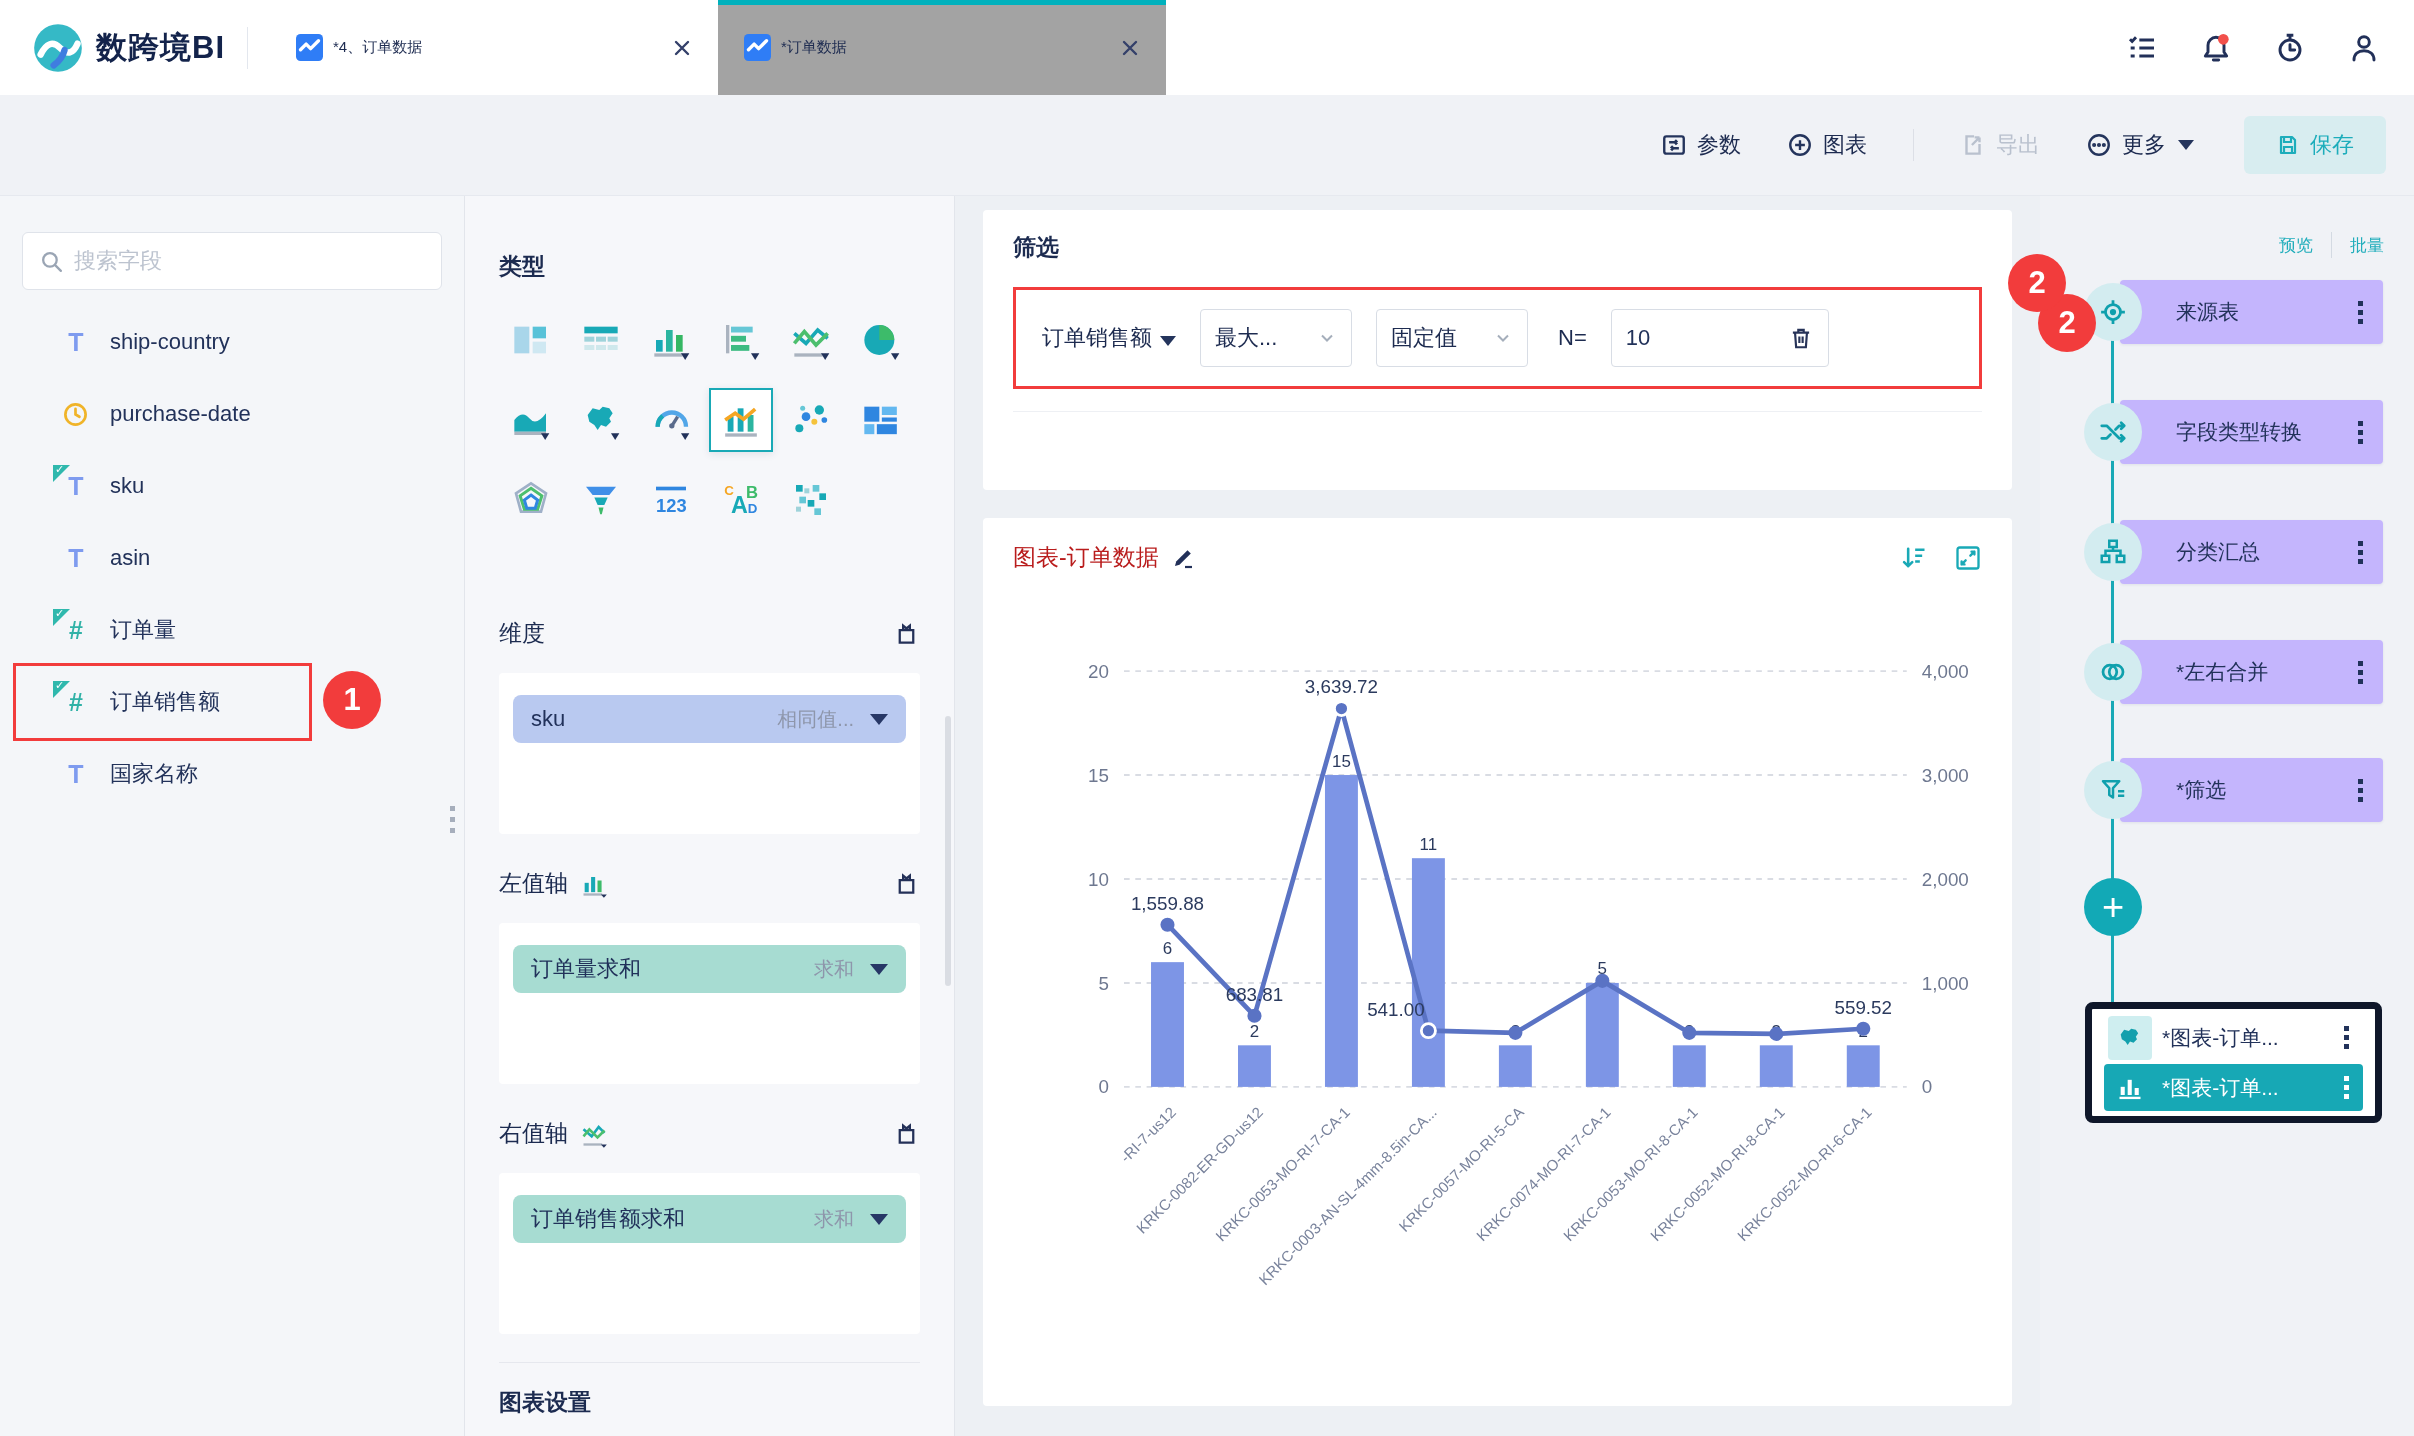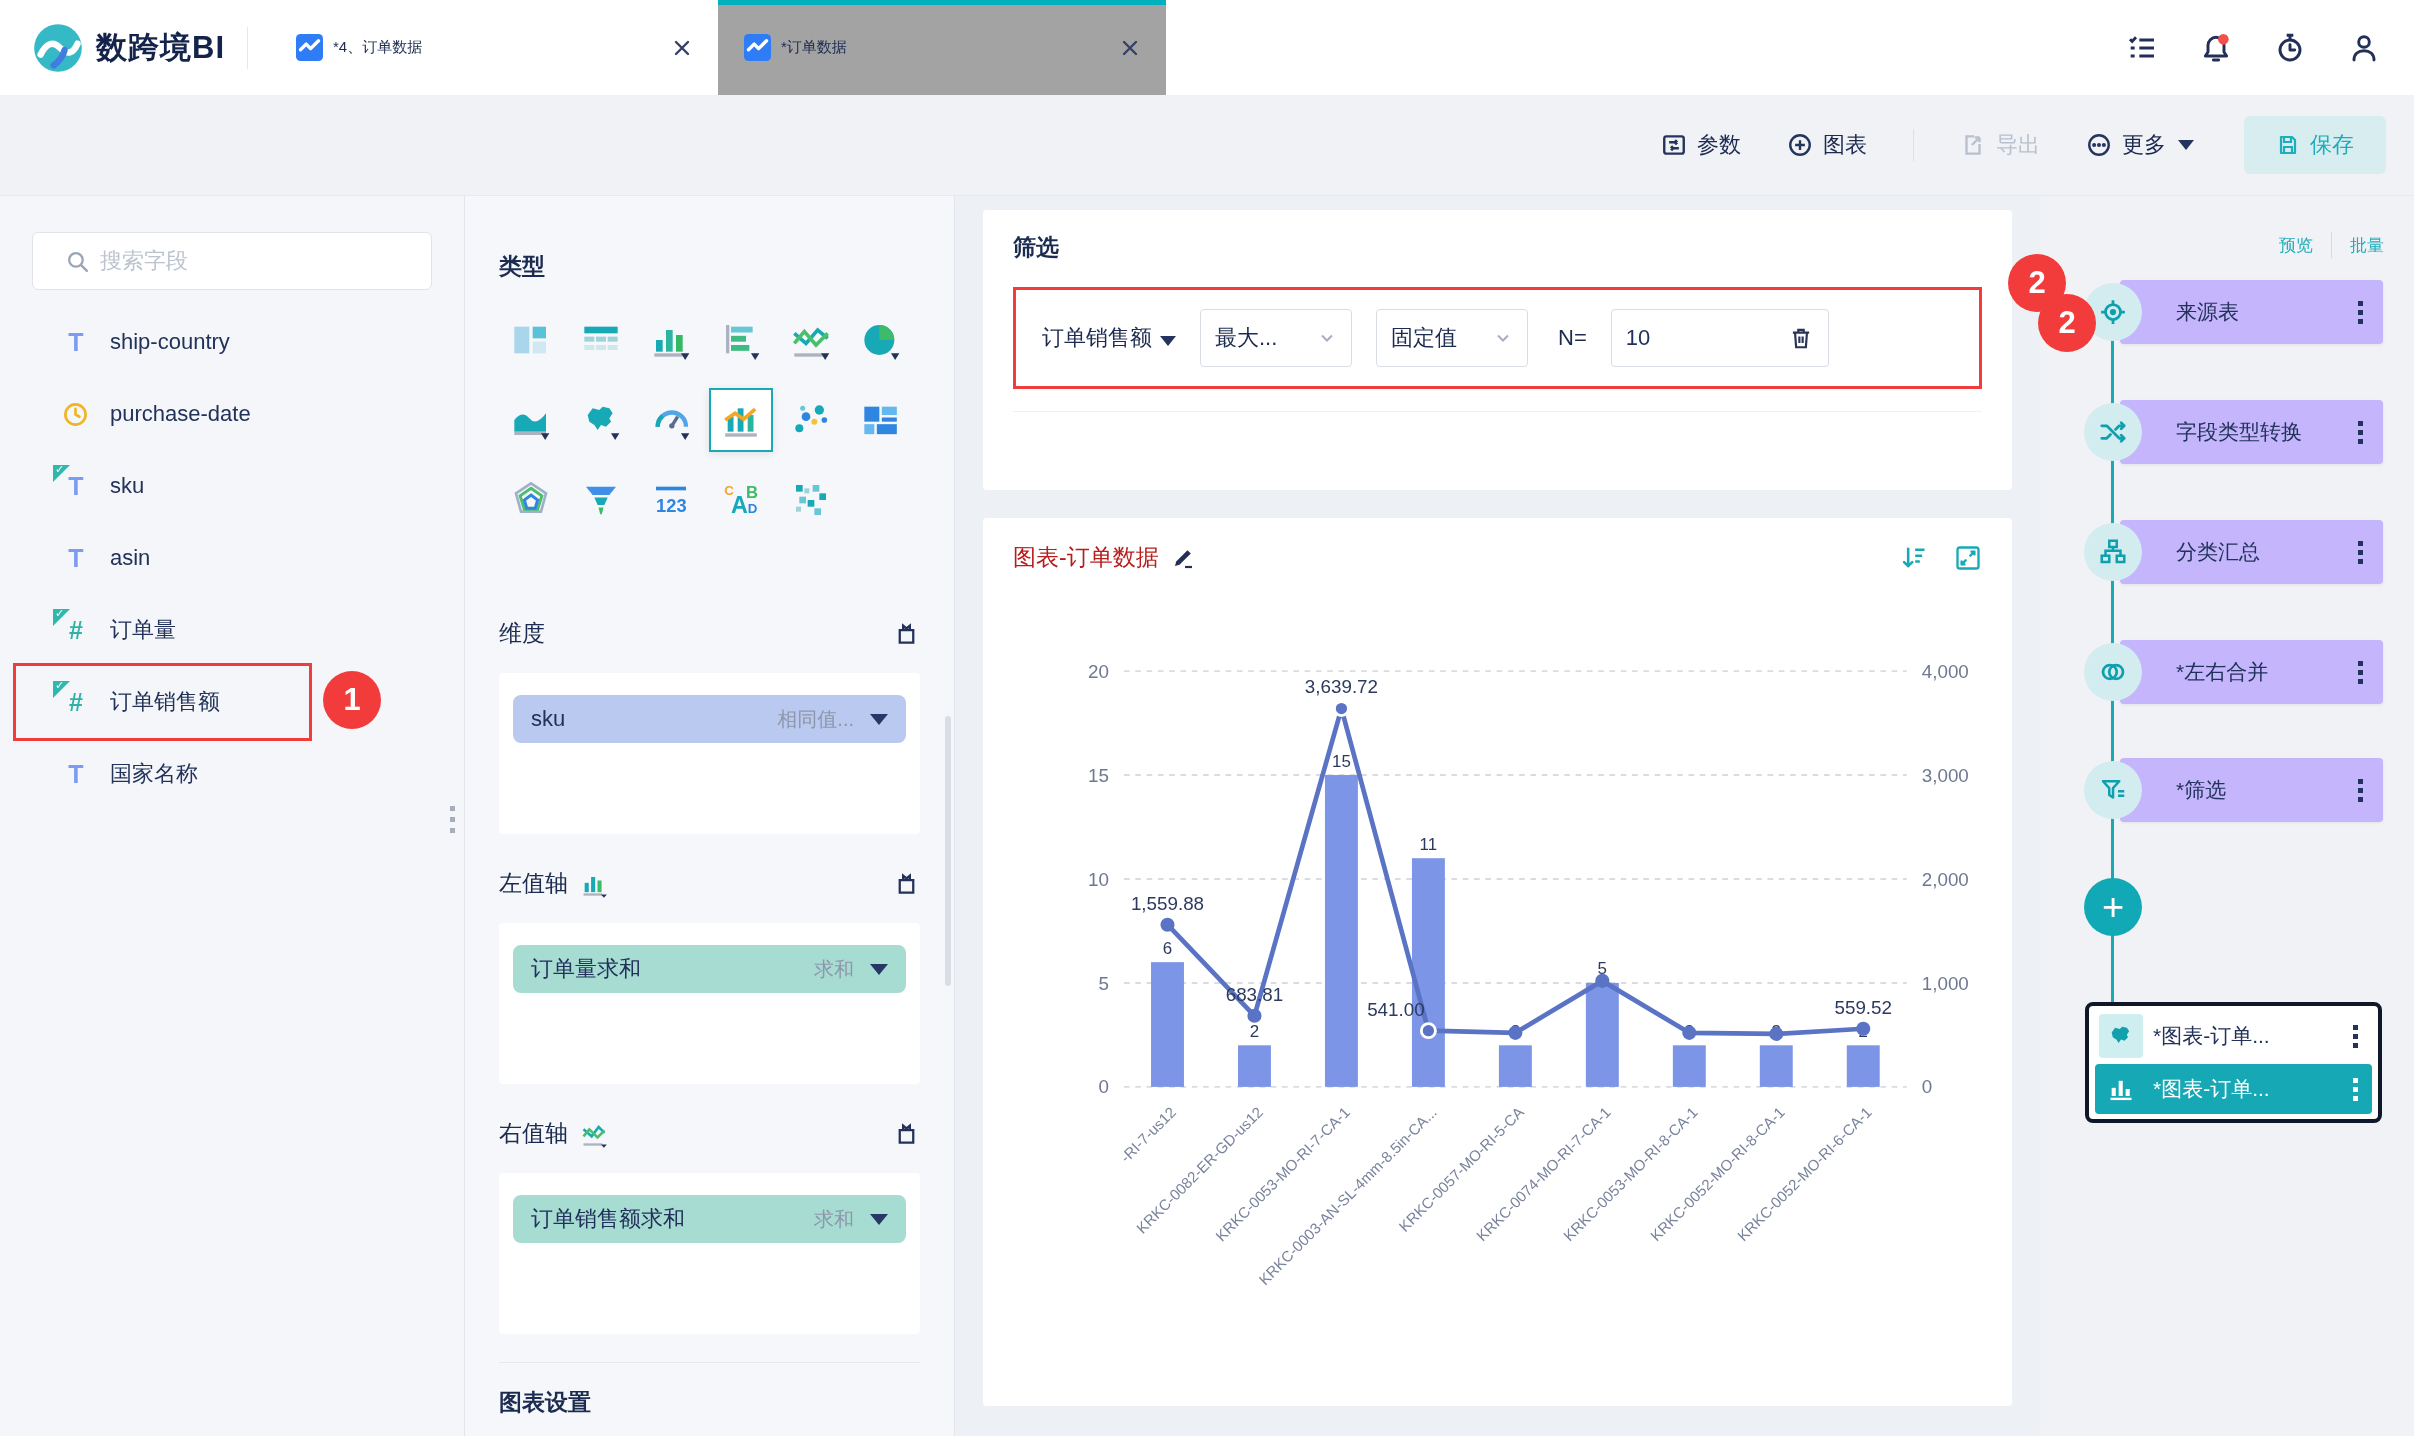"搜索字段" .search-box { margin: 36px 32px 0 -> 36px 22px 0; padding: 0 32px -> 0 16px }
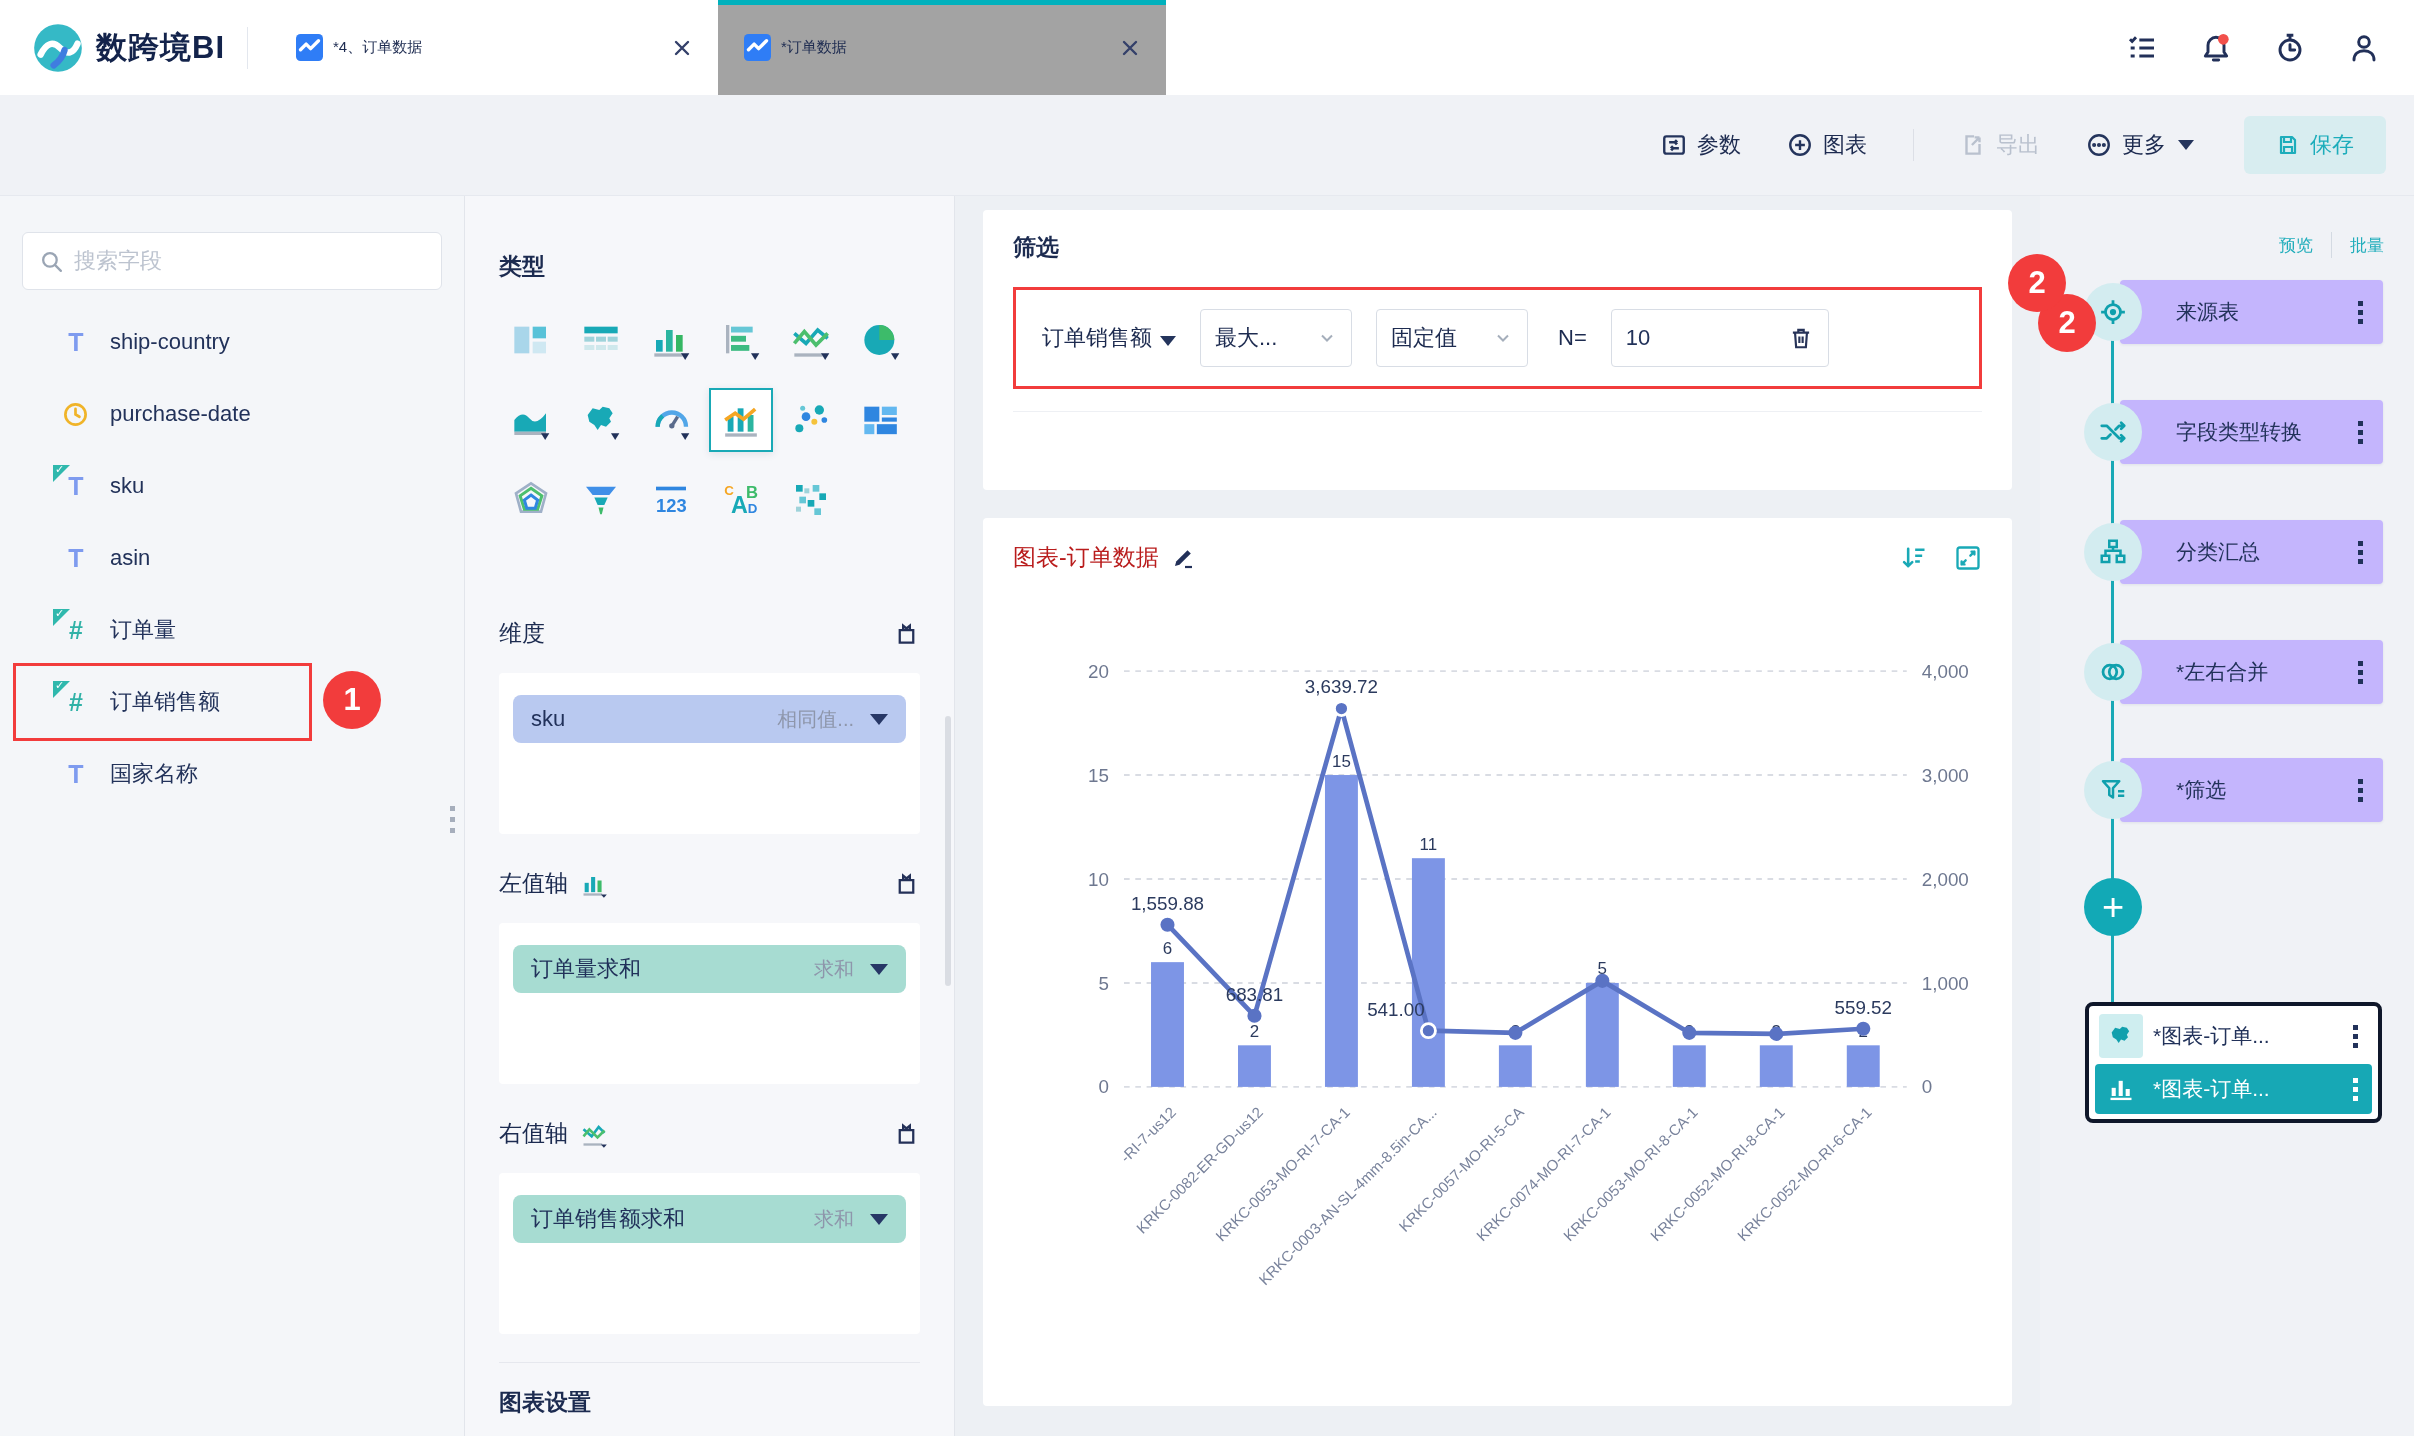"*图表-订单..." .chart-group { border: 4px solid #0f172a -> 7px solid #0f172a; padding: 5px 6px -> 5px 12px }
